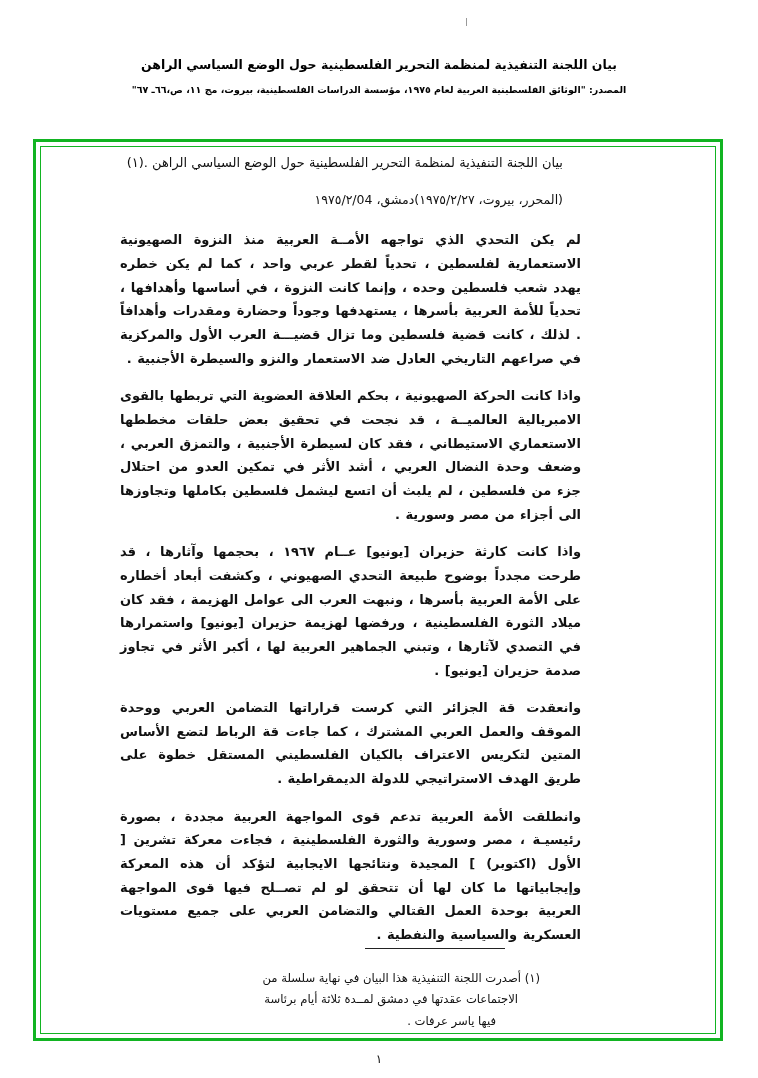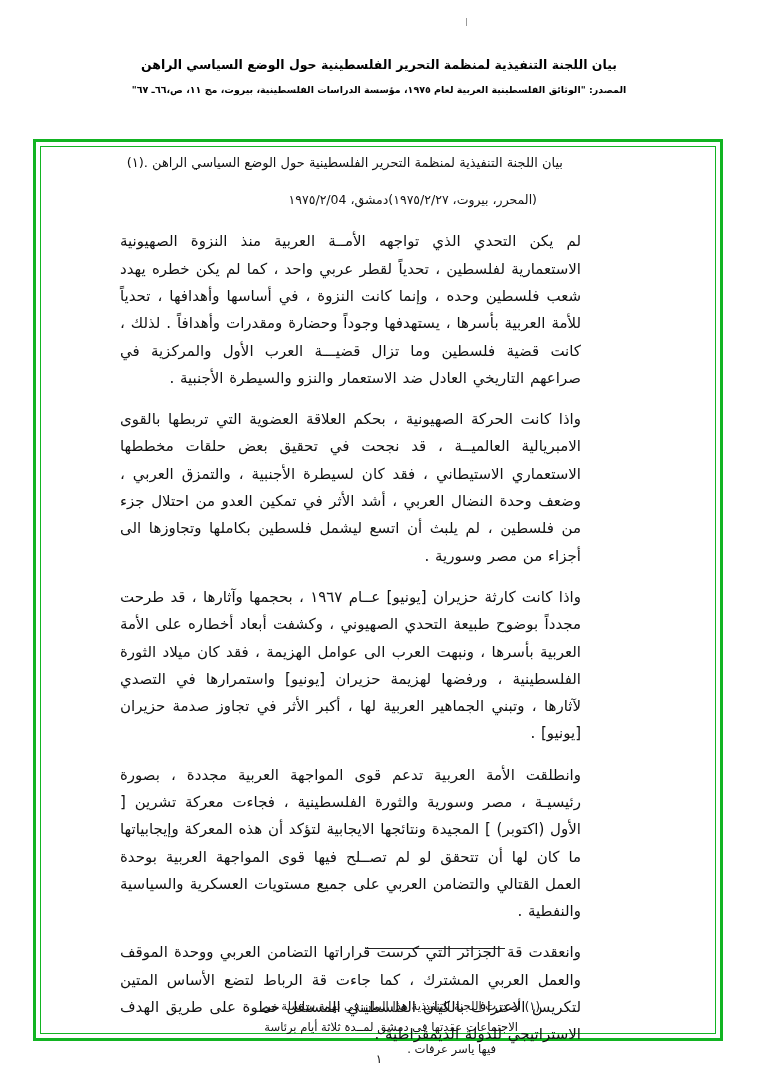"(المحرر، بيروت، ١٩٧٥/٢/٢٧)" .dateline .paren { margin-right: 26px -> none }
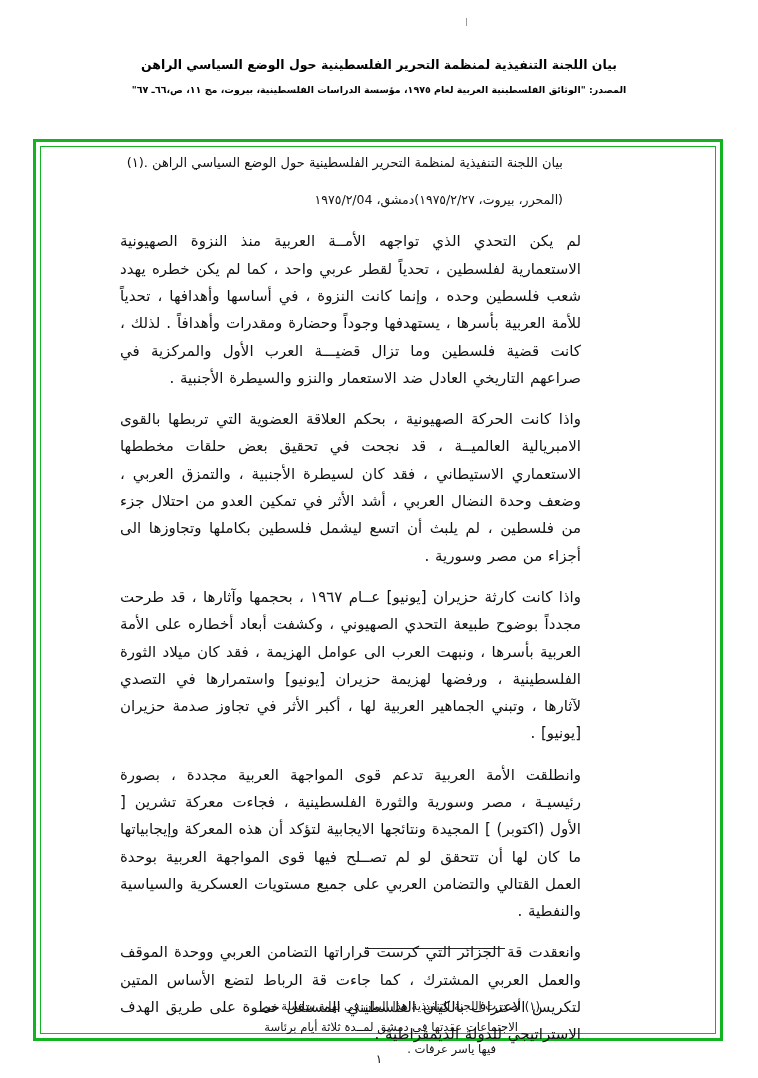"لم يكن التحدي الذي تواجهه" p.para { font-size: 15px -> 13px; font-weight: none -> bold }
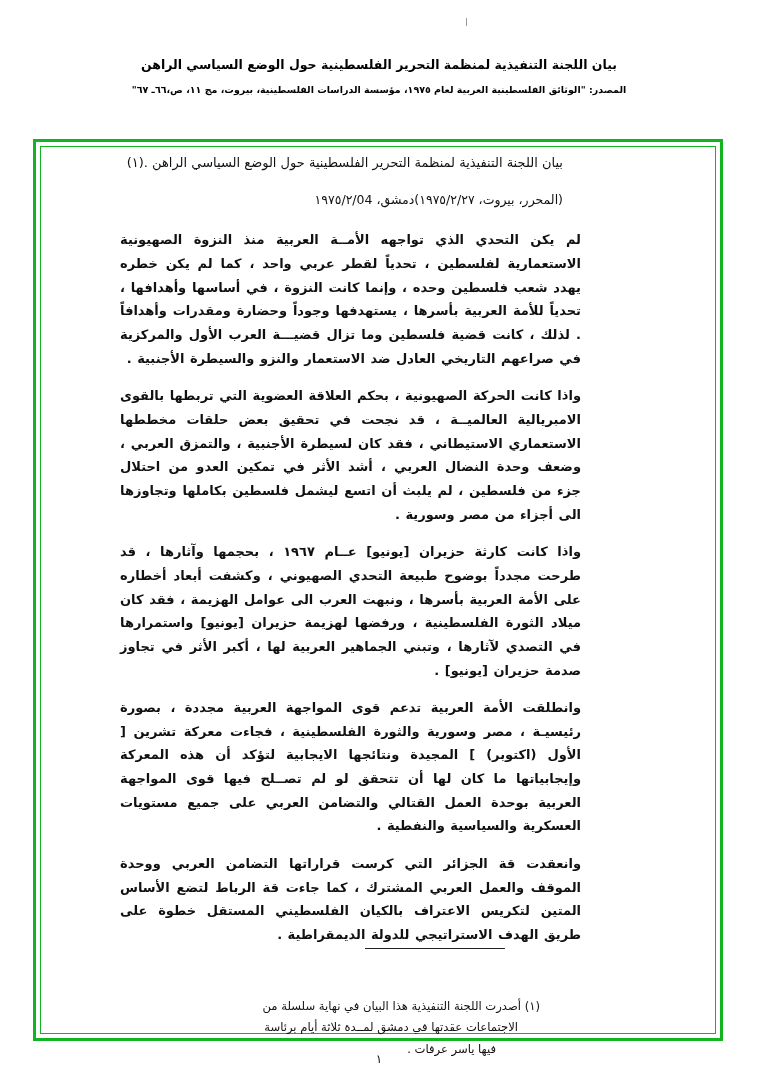"وانطلقت الأمة العربية تدعم قوى" p.para { order: before "وانعقدت قة الجزائر التي كرست" -> after "وانعقدت قة الجزائر التي كرست" }
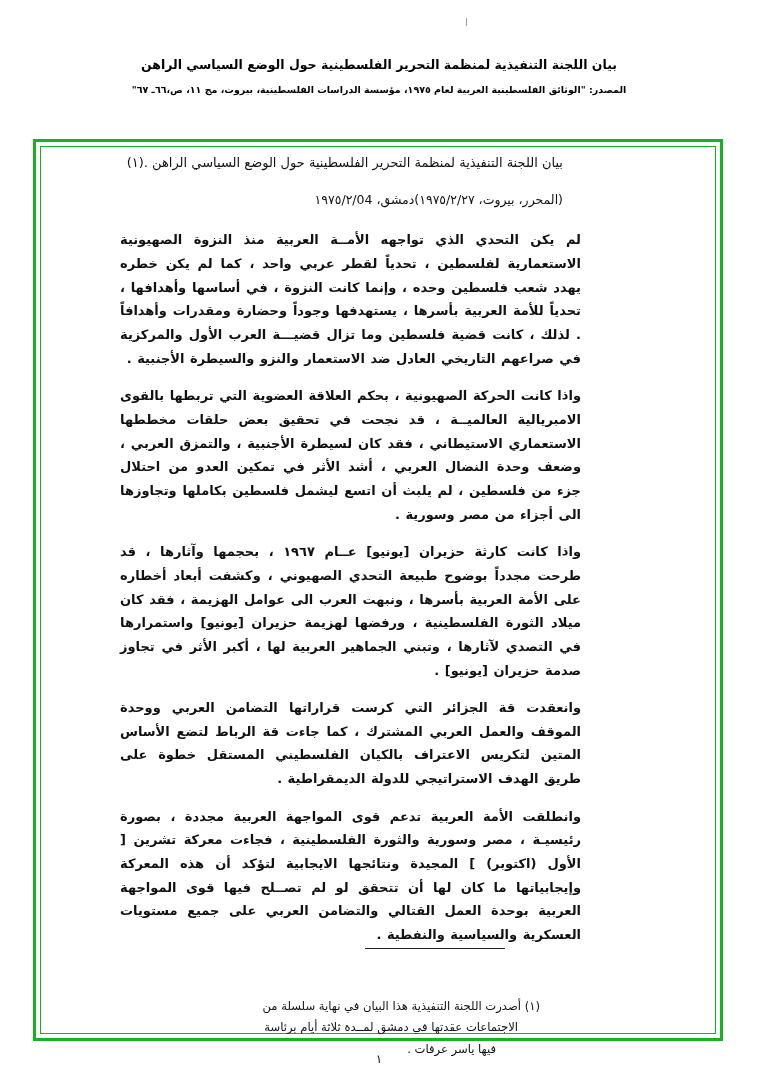"(١) أصدرت اللجنة التنفيذية هذا" .footnote { top: 996px -> 968px }
